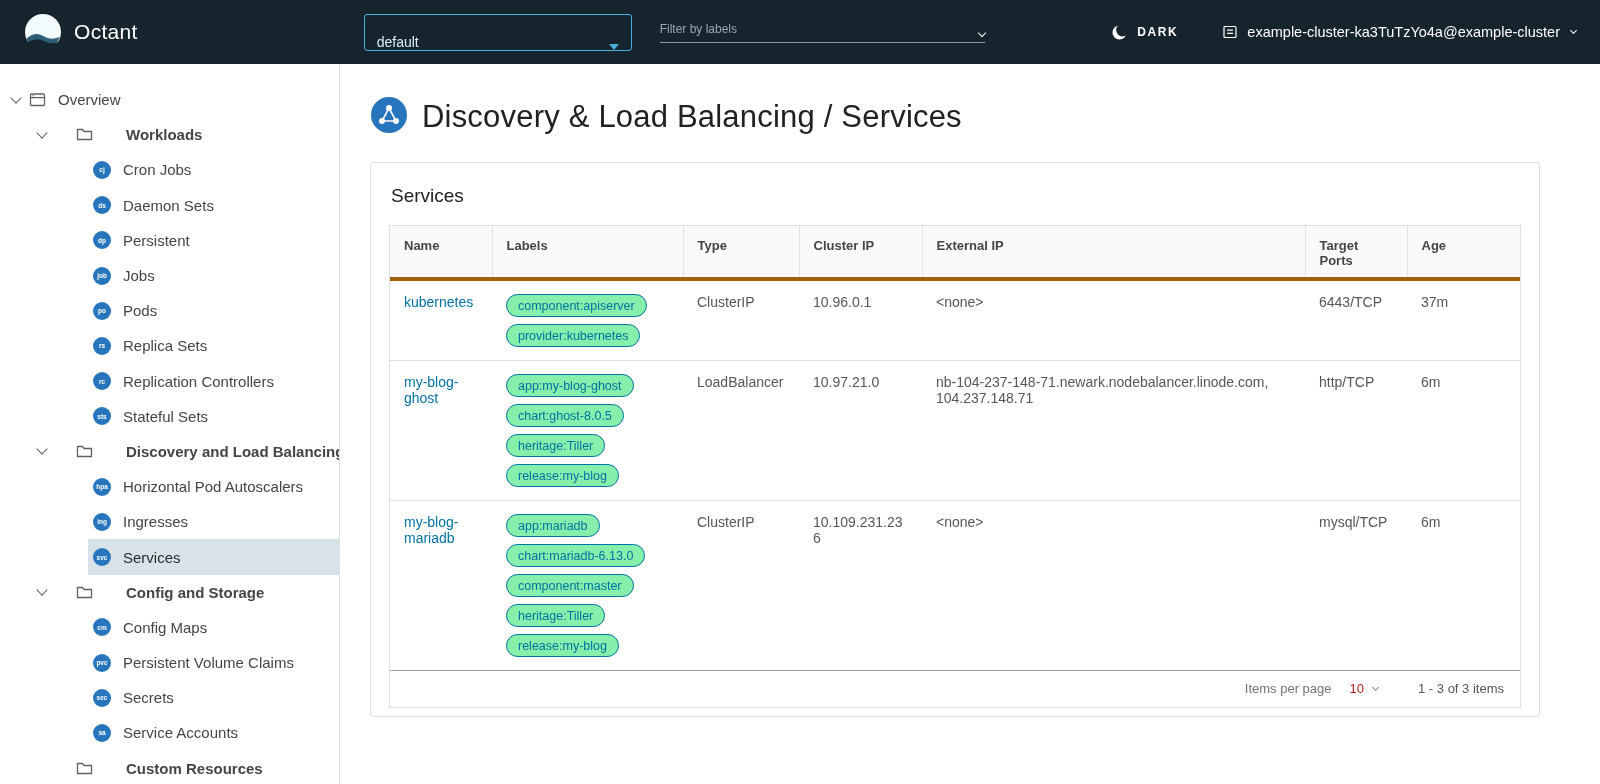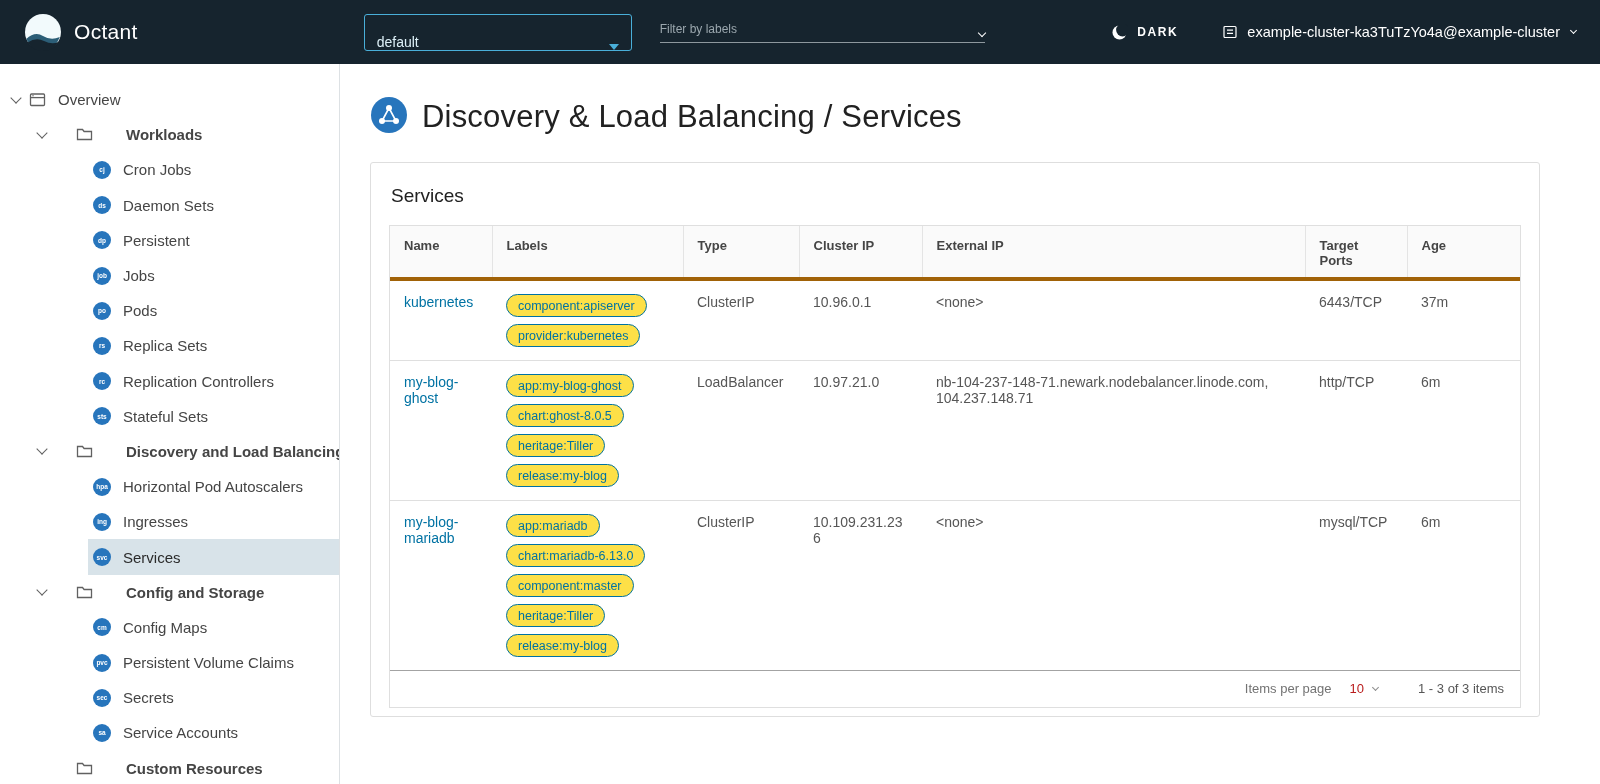"component:apiserver" .pill { background: #fde047 -> #86efac }
